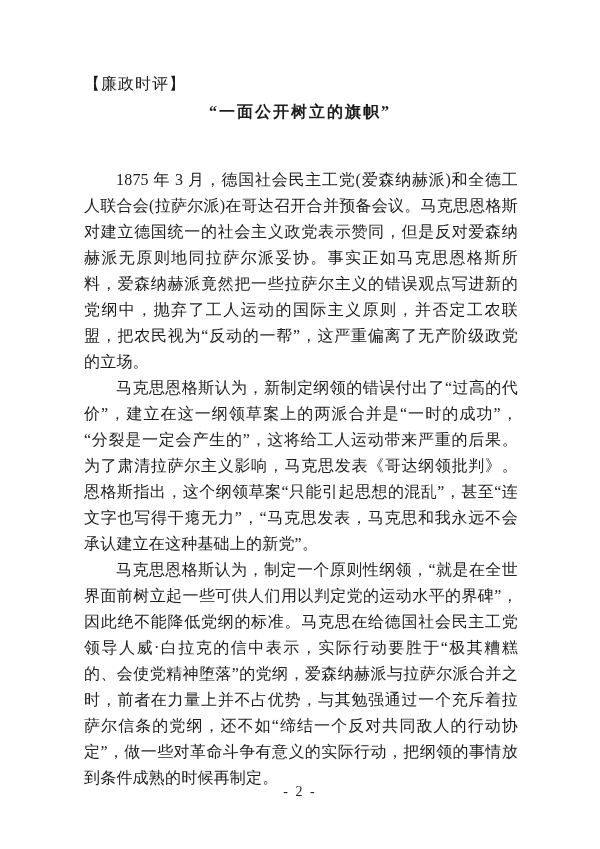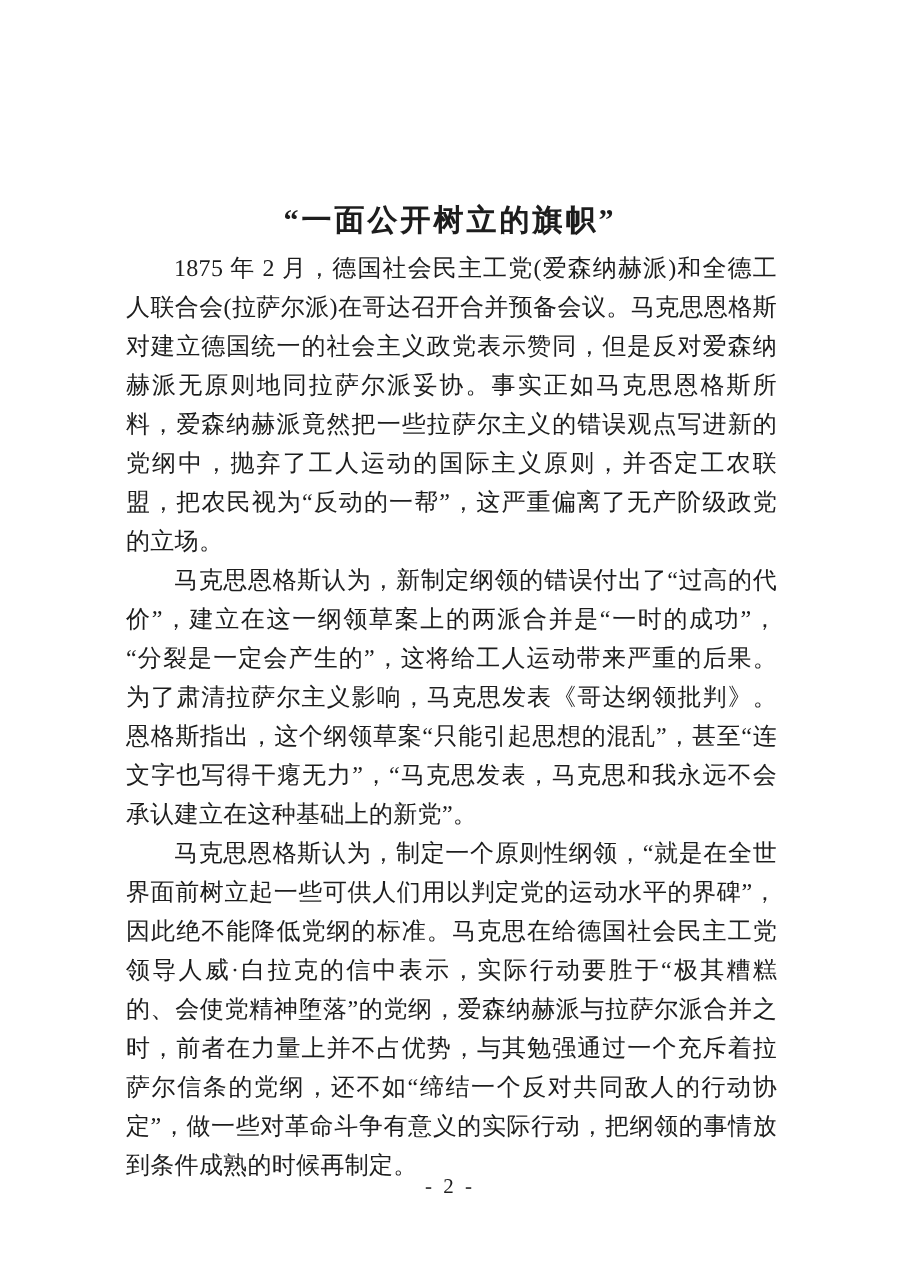"【廉政时评】" div.section-tag { html: none -> <div>【廉政时评】</div> }
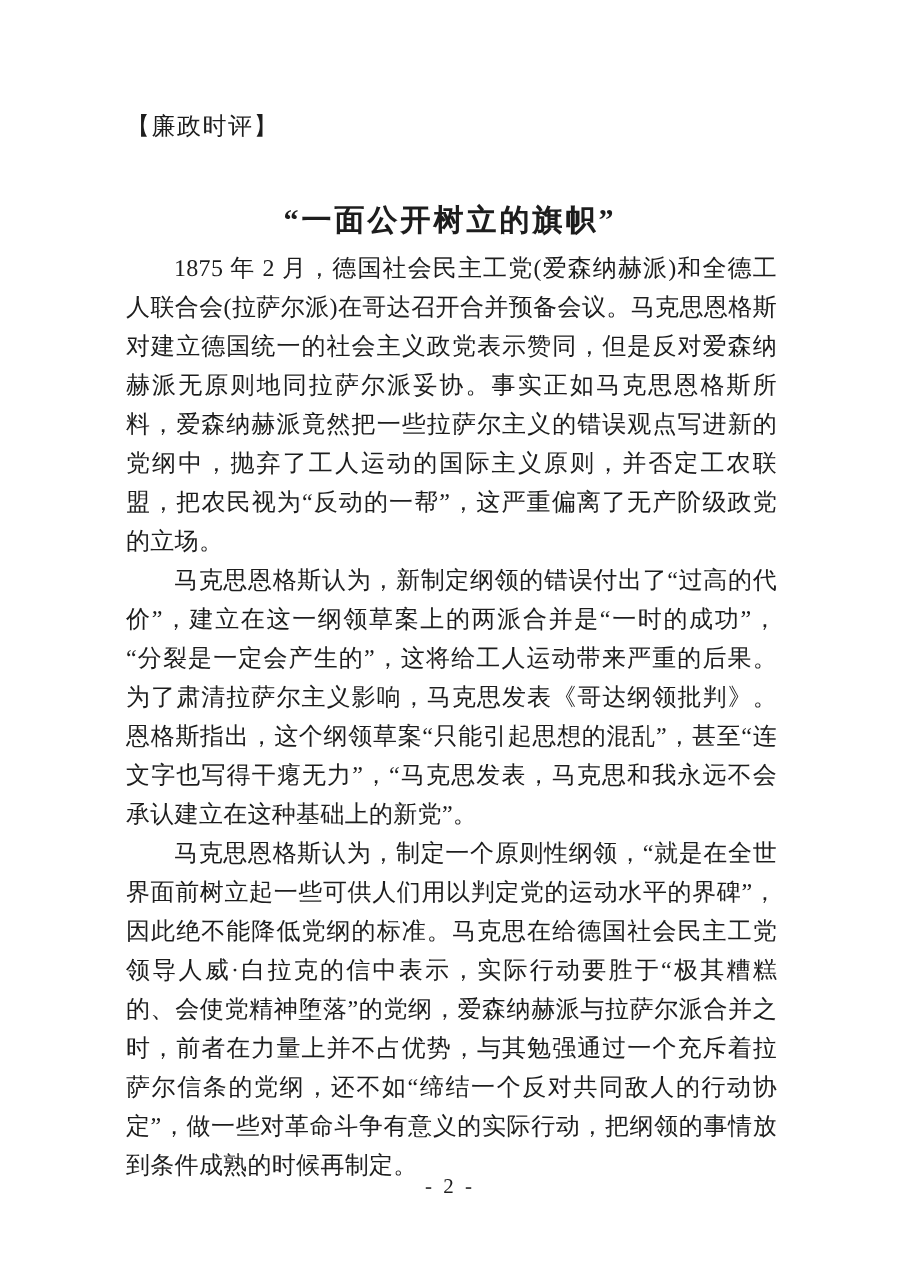"“一面公开树立的旗帜”" .doc-title { font-size: 20px -> 16px; top: 133px -> 102px }
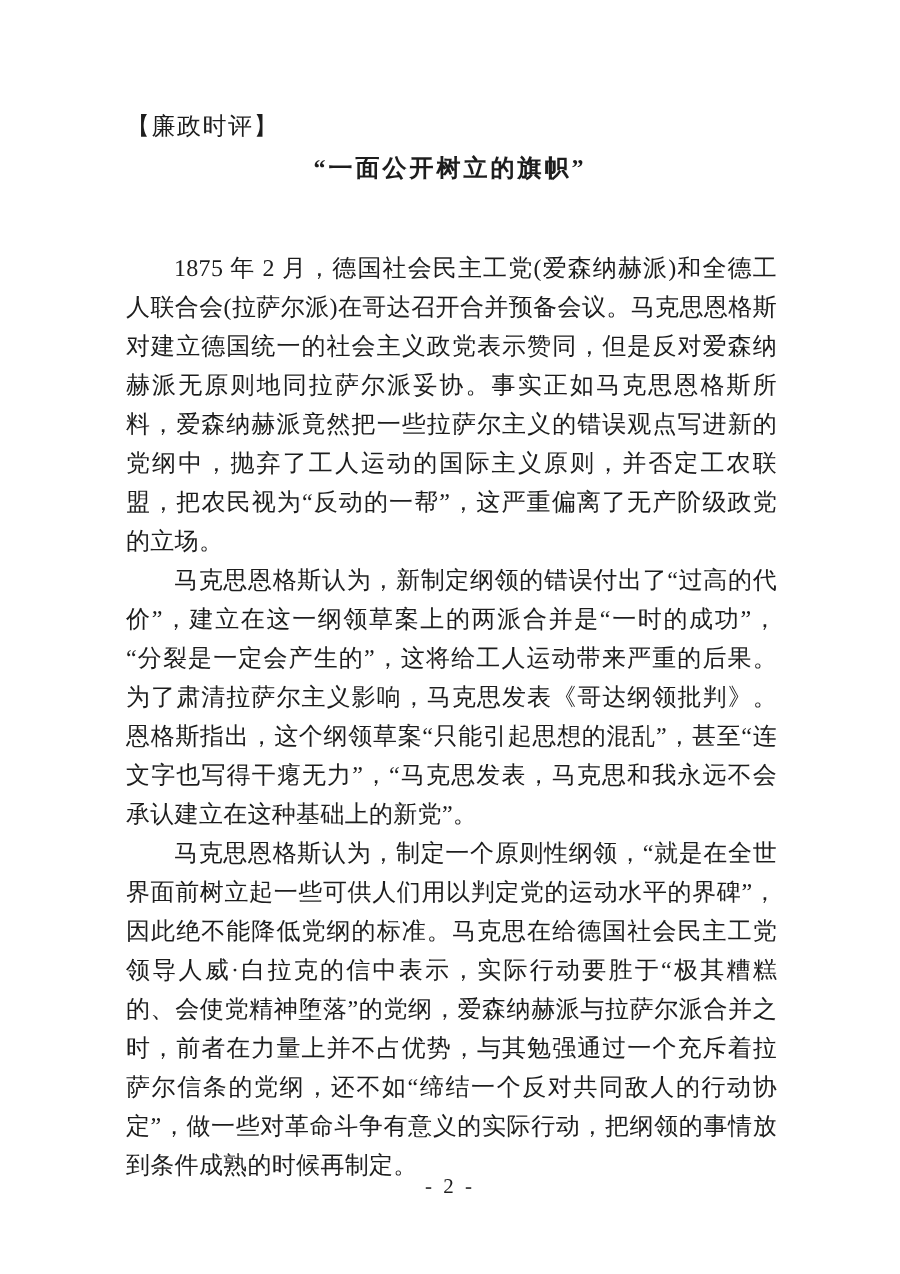"1875 年 2" p { text: 2 -> 3 }
